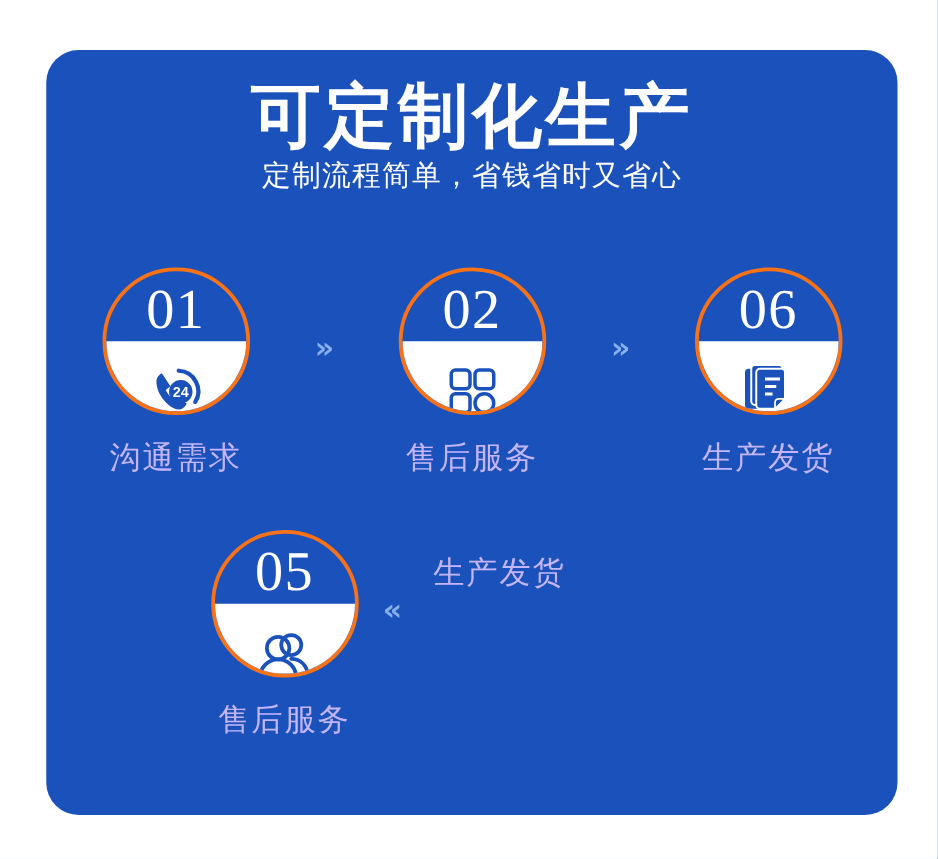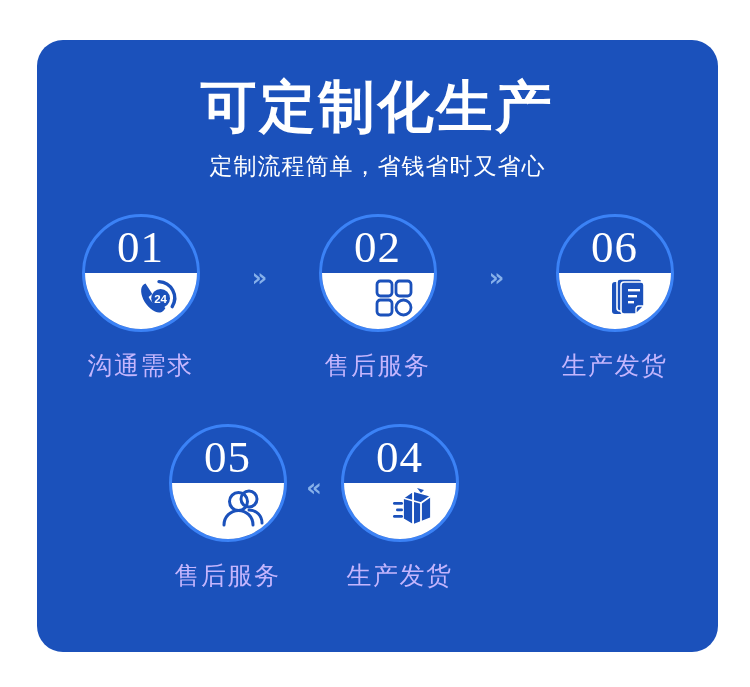"可定制化生产" .title { margin: 14px -> 0 }
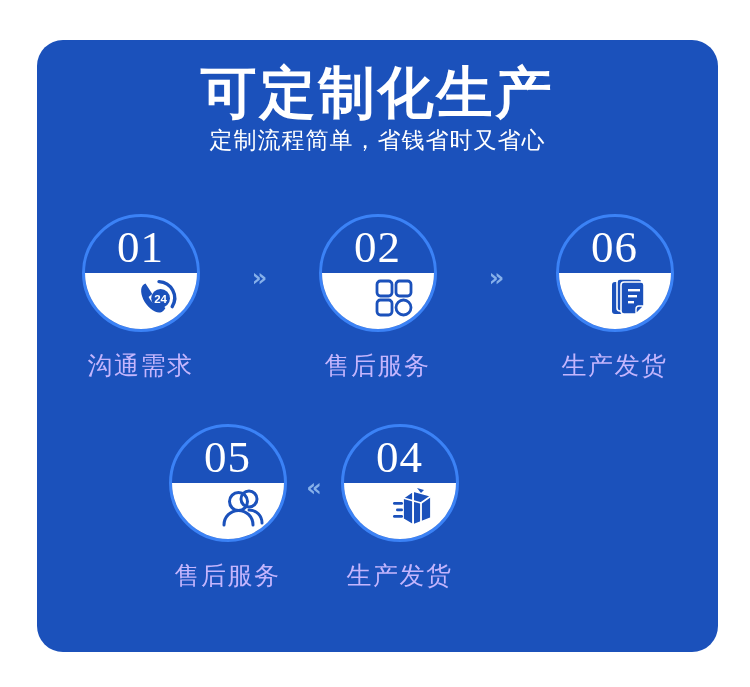"01" .circle { border: 3px solid #3b82f6 -> 3px solid #f97316 }
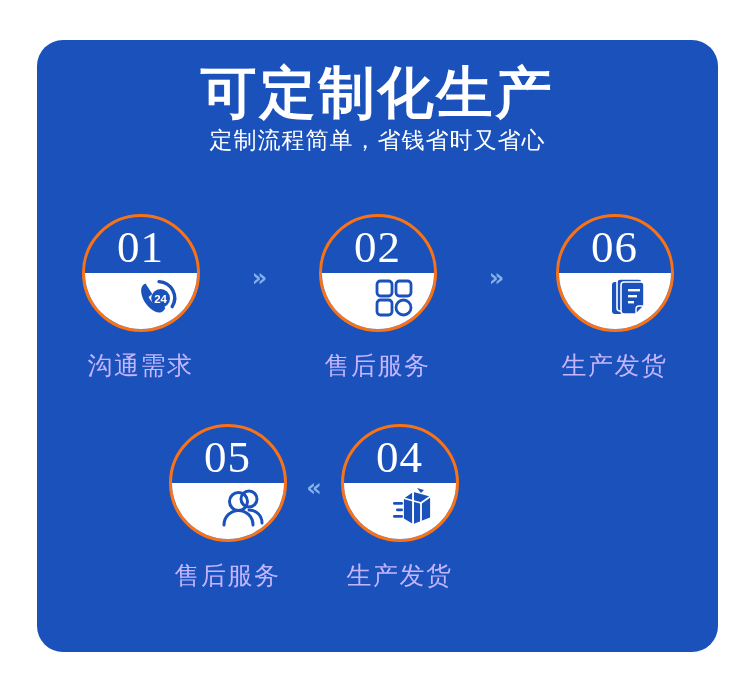"24" .circle-icon { align-items: flex-start -> flex-end; left: 16px -> 0 }
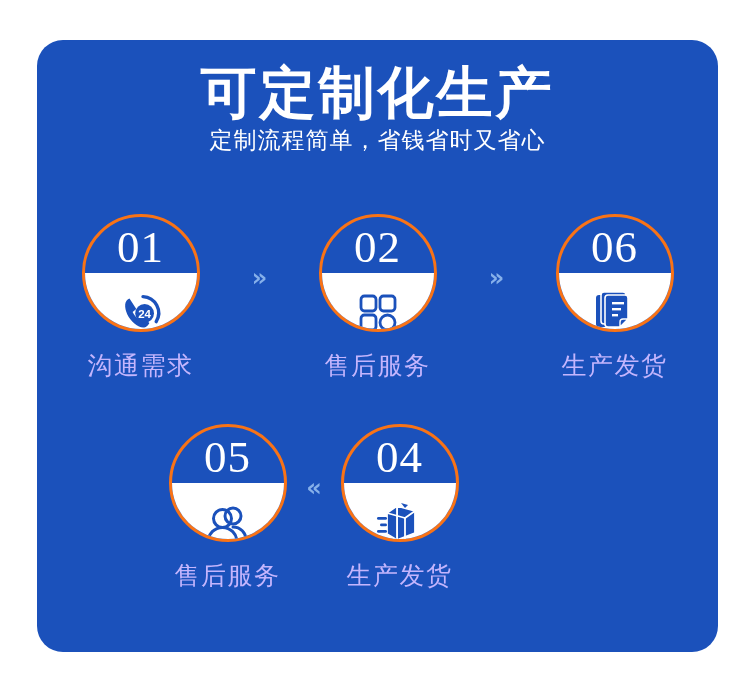"04" div.circle { html: <div> <div></div> <div>04</div> <div> <svg> <path></path> <path></path> <path></path> <path></path> <path></path> <path></path> <rect></rect> <rect></rect> <rect></rect> </svg> </div> </div> -> none }
